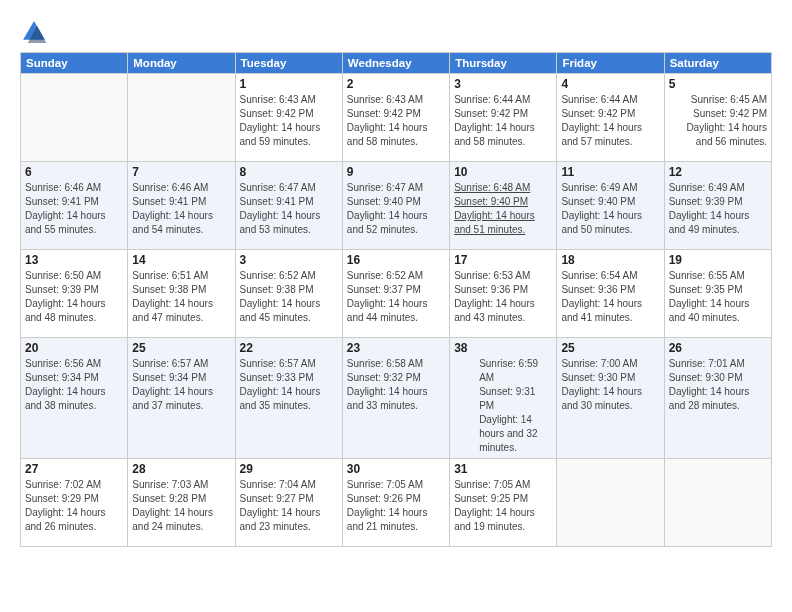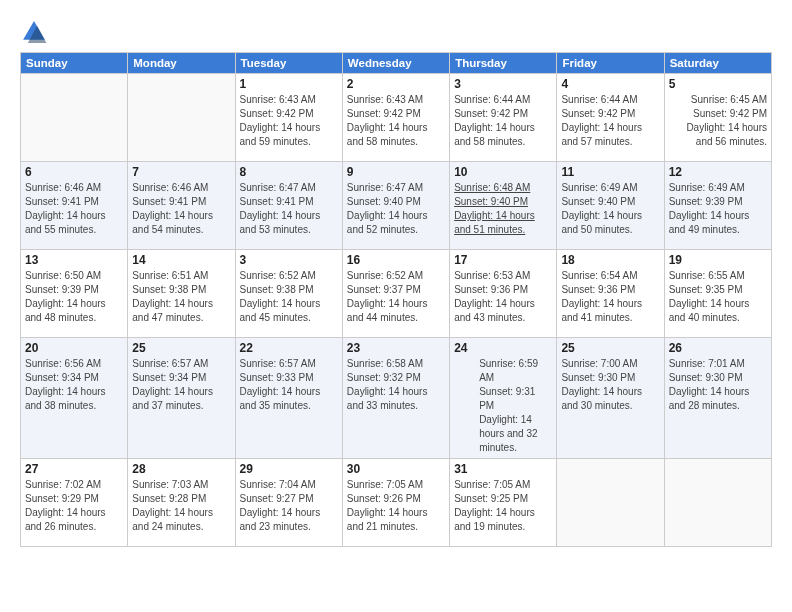"24" span.day-num { text: 24 -> 38 }
